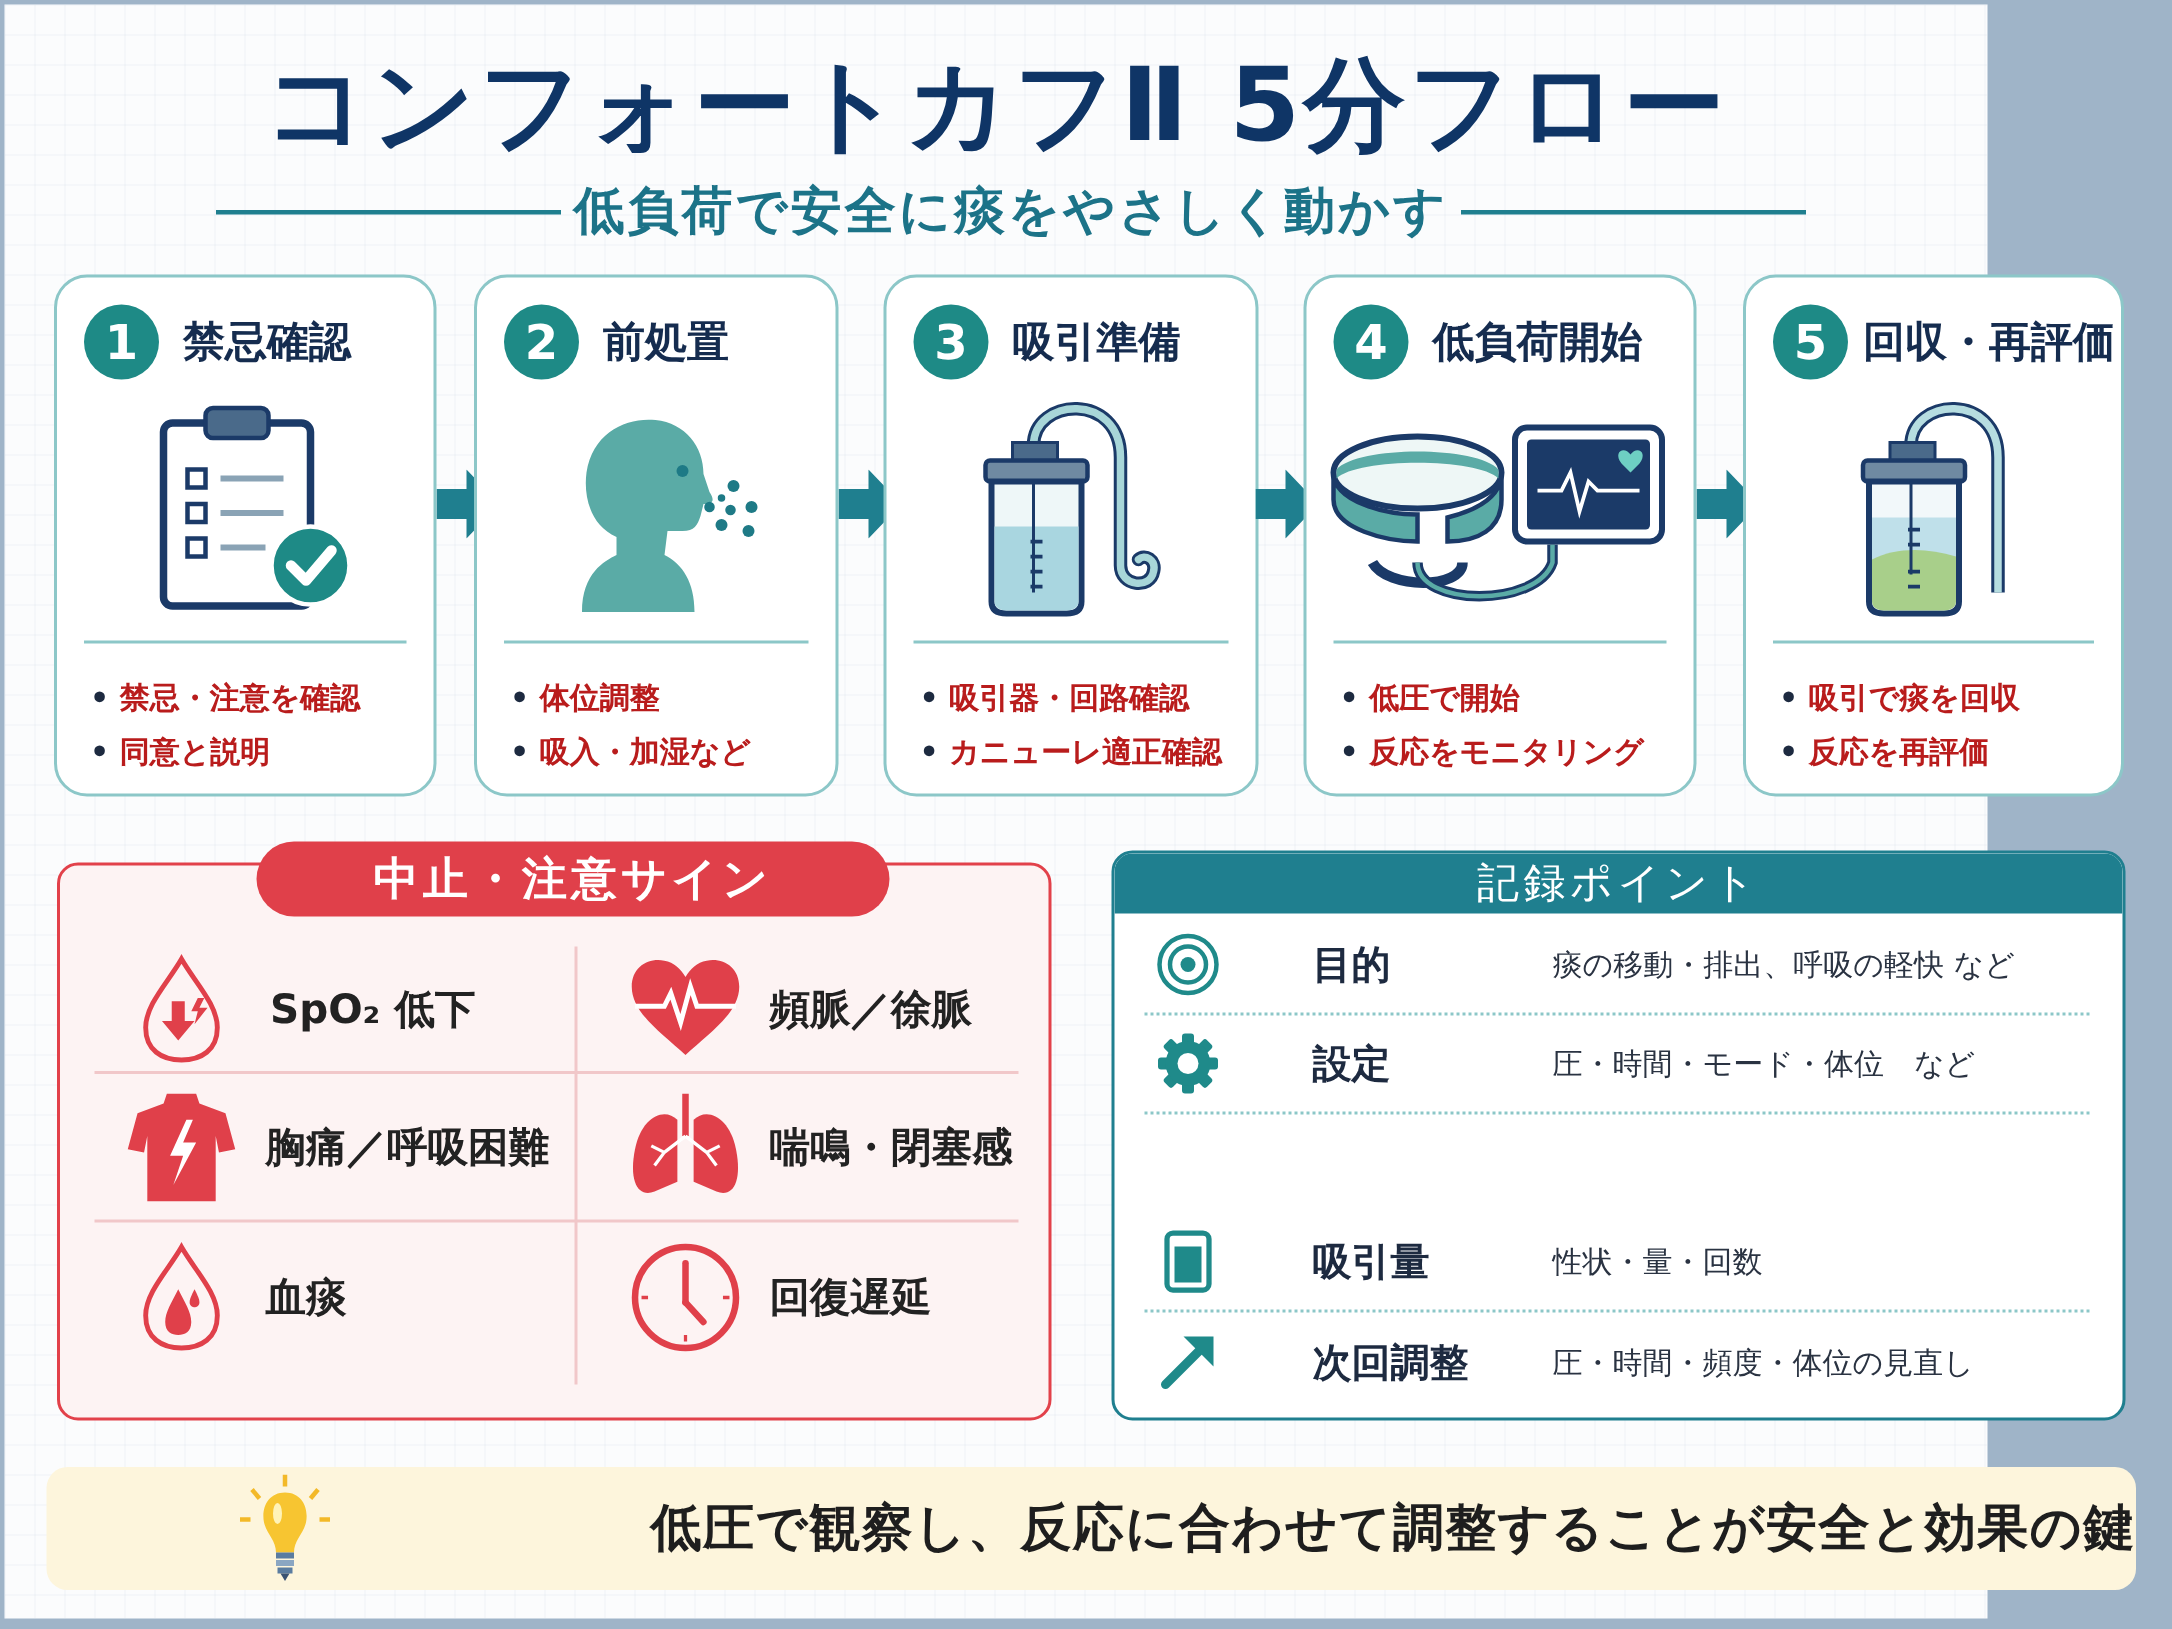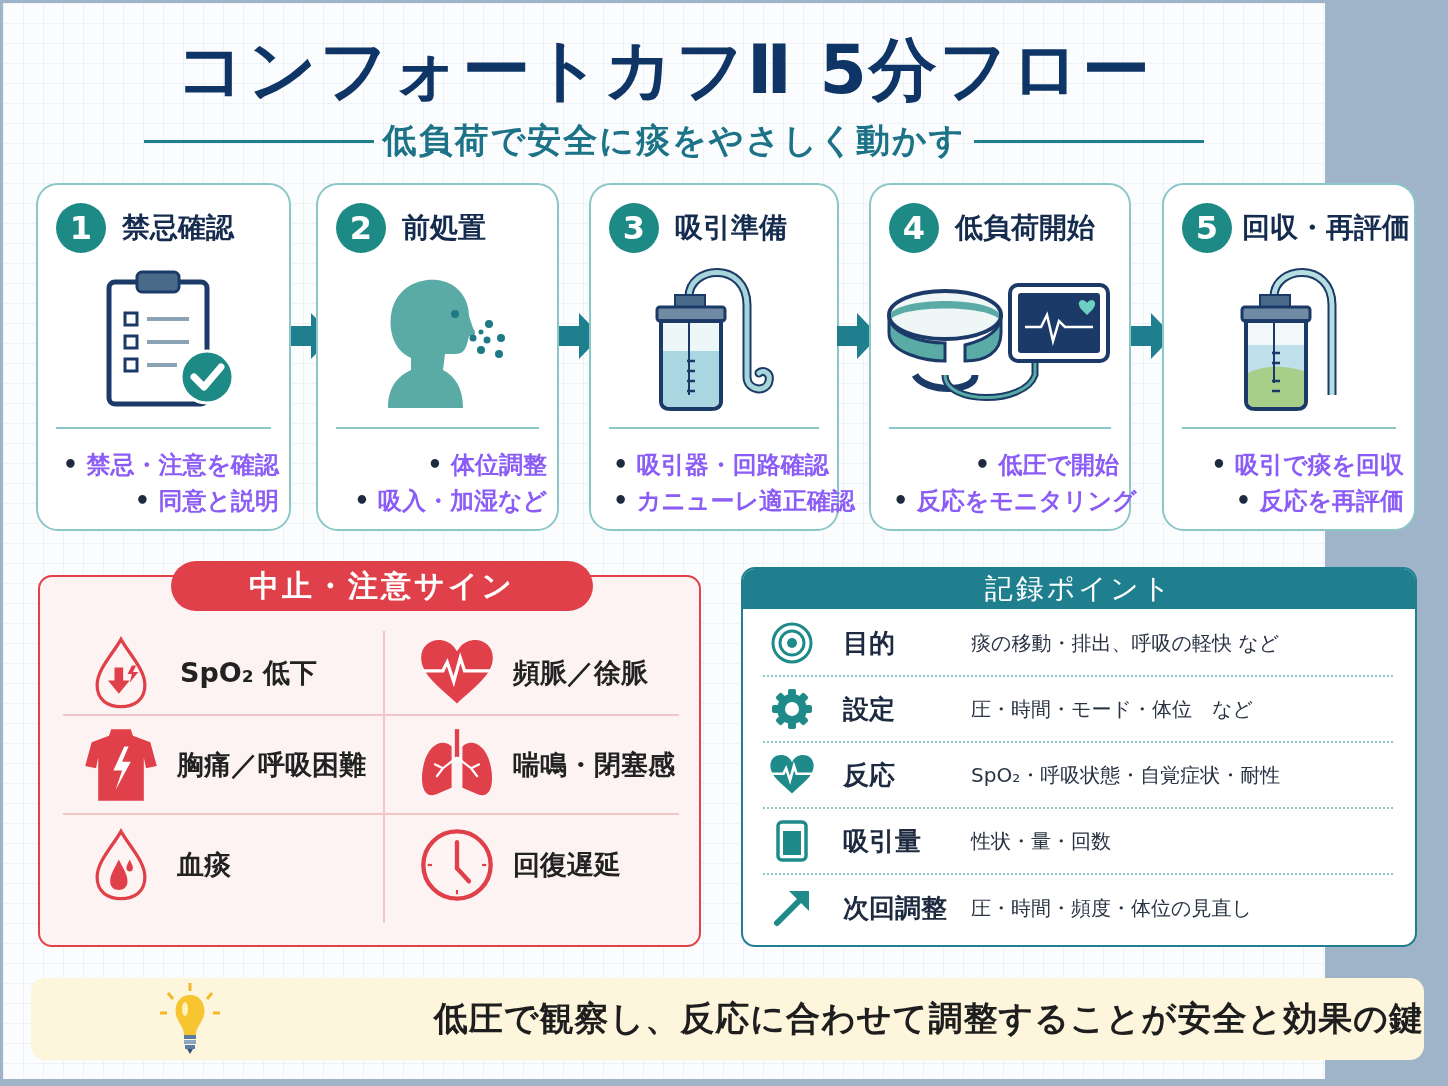"禁忌・注意を確認" .step-list li { color: #8b5cf6 -> #b91c1c; font-size: 24px -> 20px; text-align: right -> none }
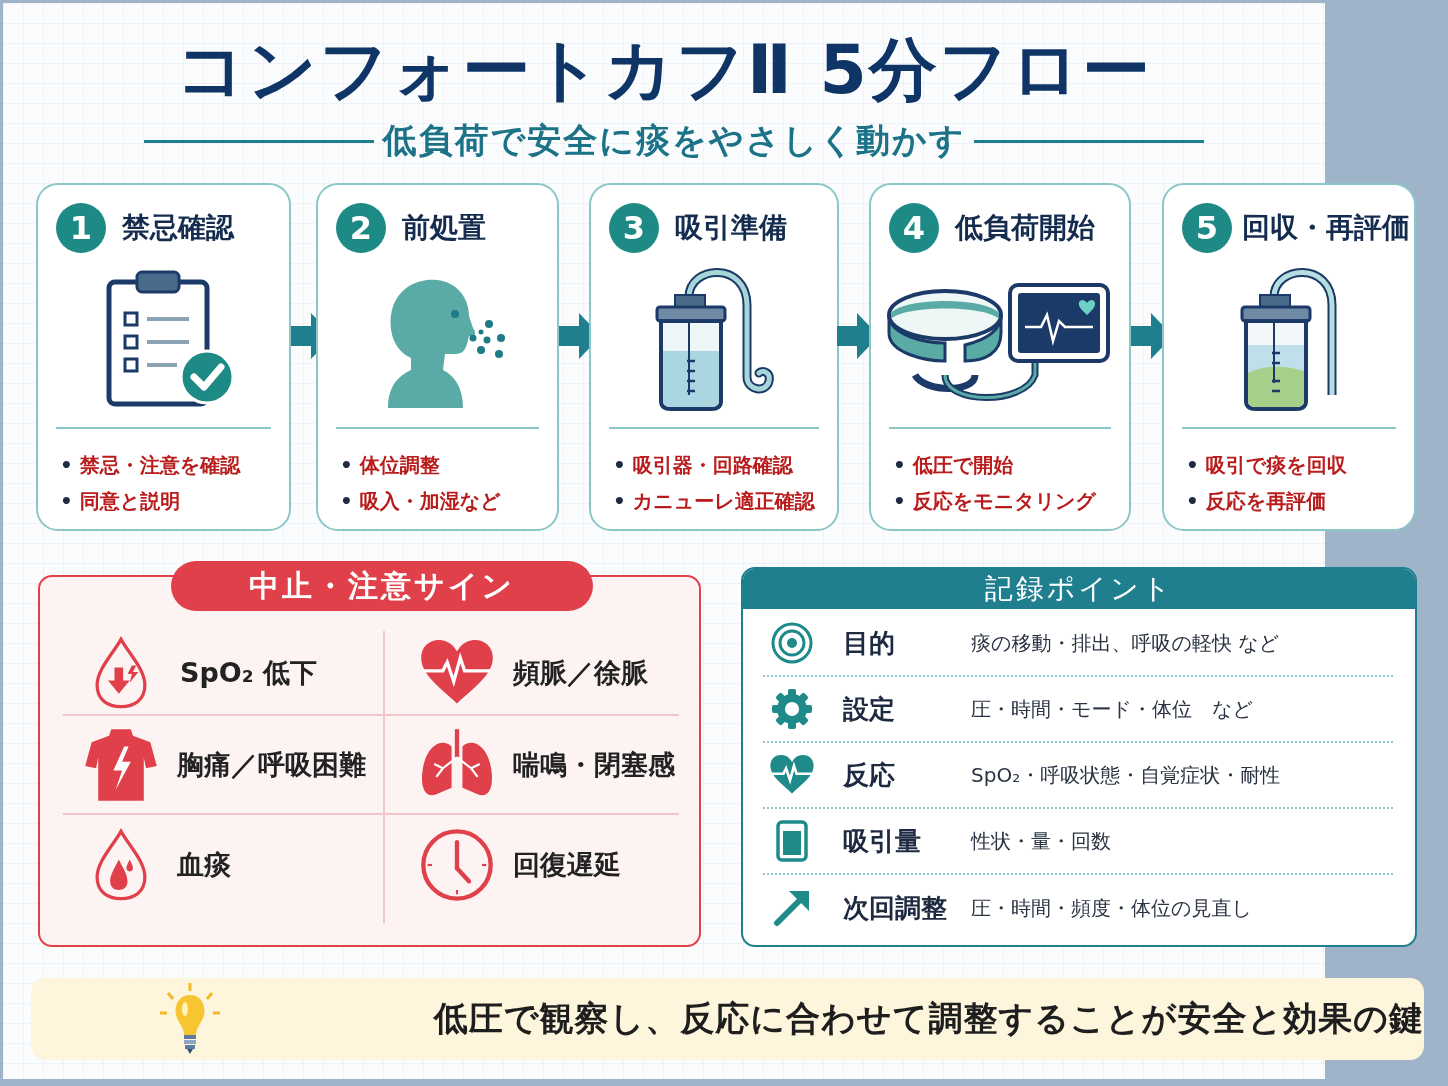"目的" .rec-row { gap: none -> 32px }
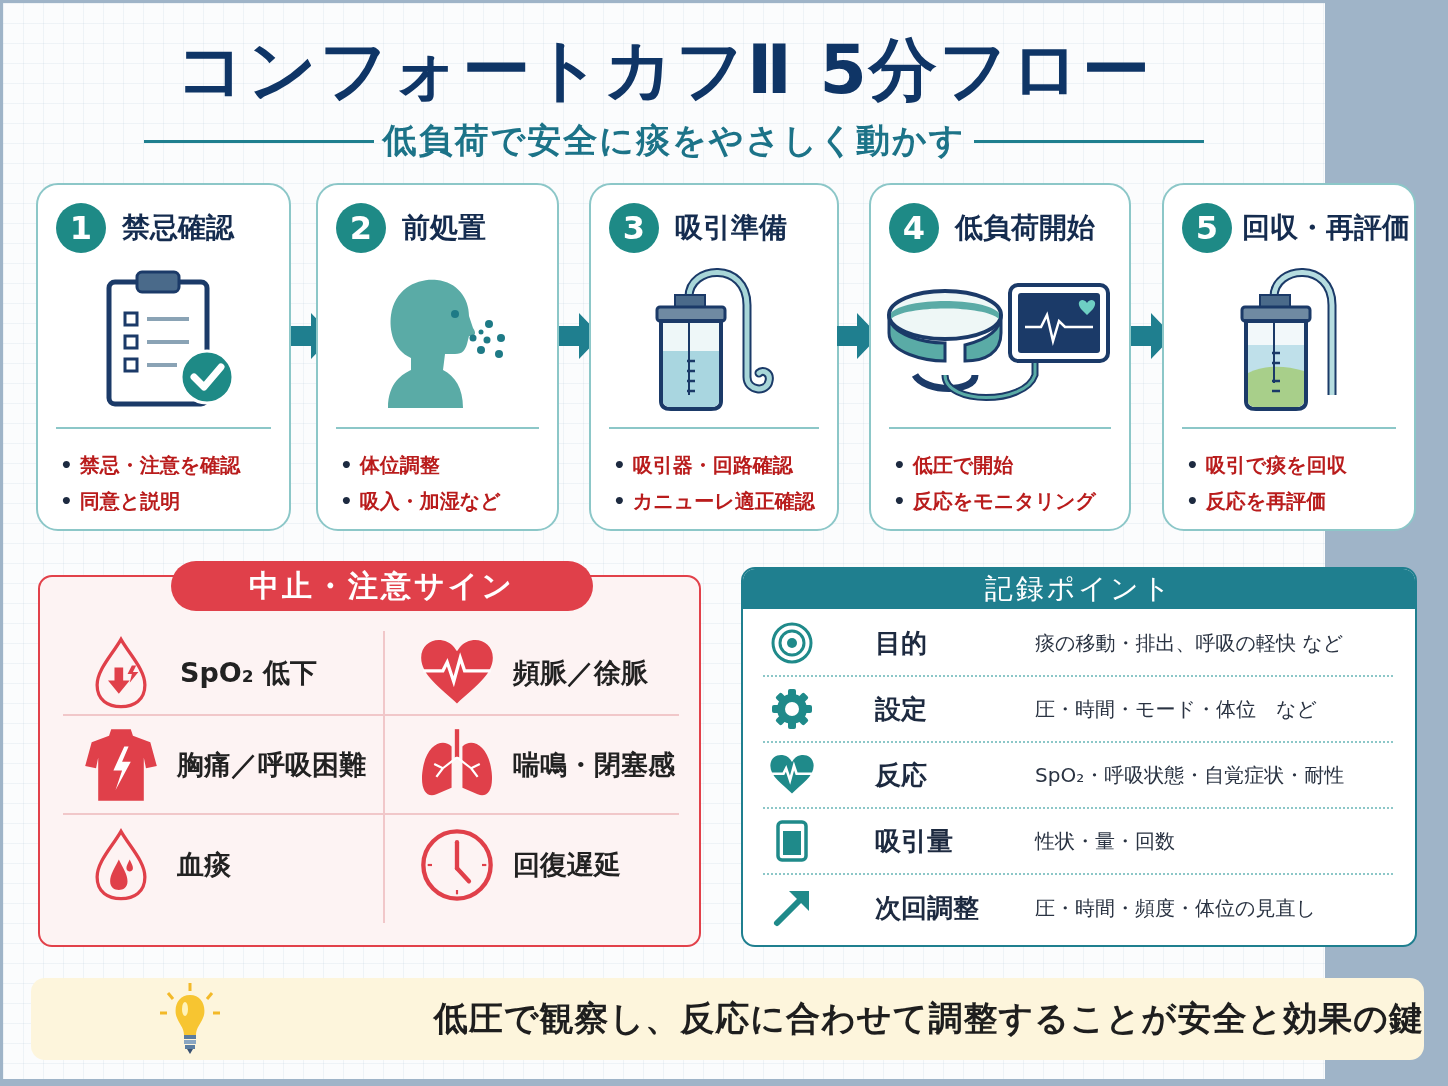"反応" div.rec-row { html: <div> <div> <svg> <path></path> <polyline></polyline> </svg> </div> <div>反応</div> <div>SpO₂・呼吸状態・自覚症状・耐性</div> </div> -> none }
